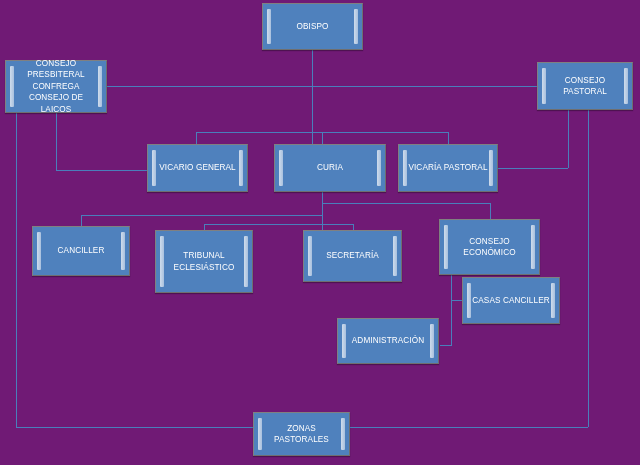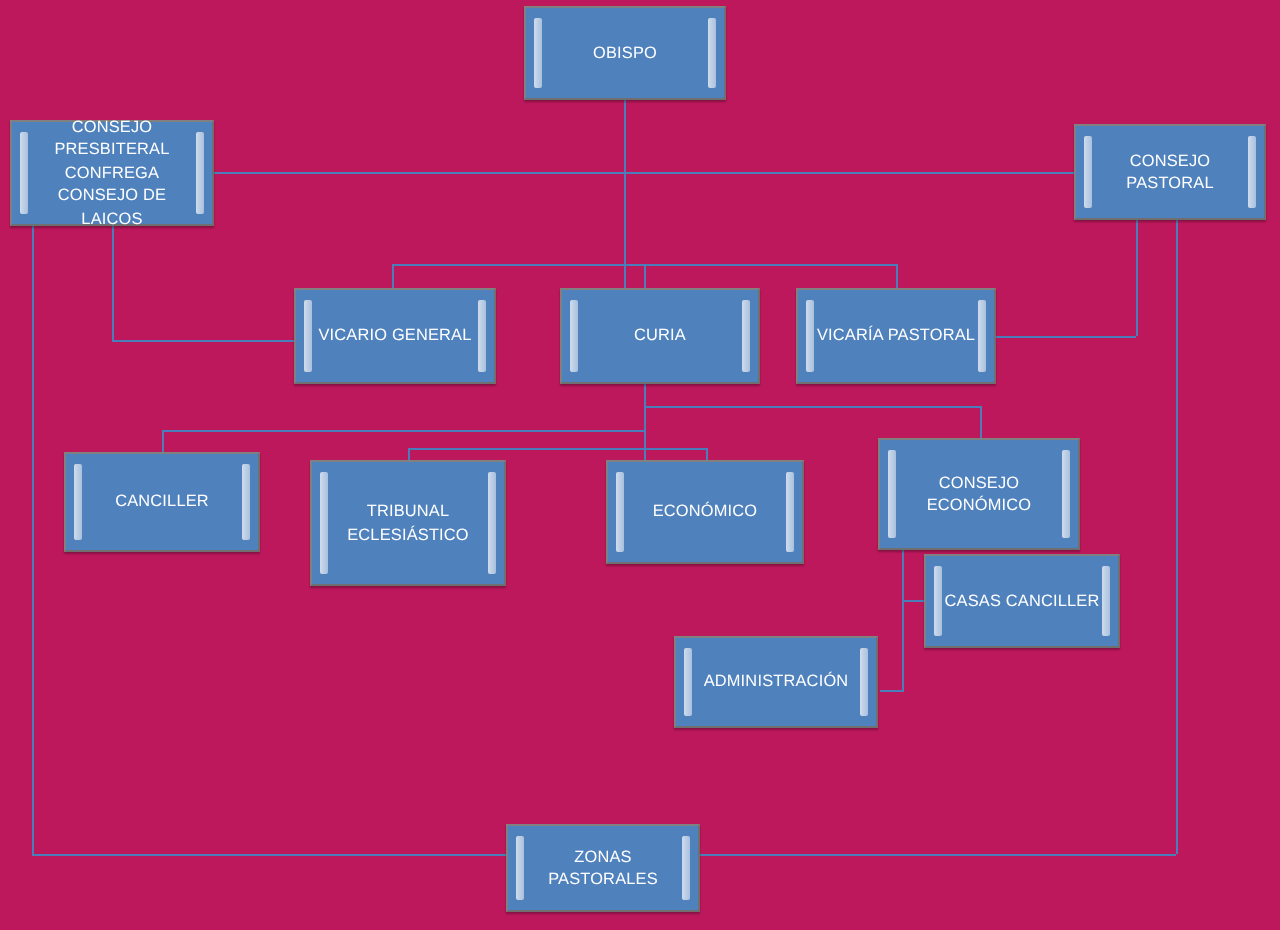"OBISPO" #chart-root { background: #be185d -> #701a75 }
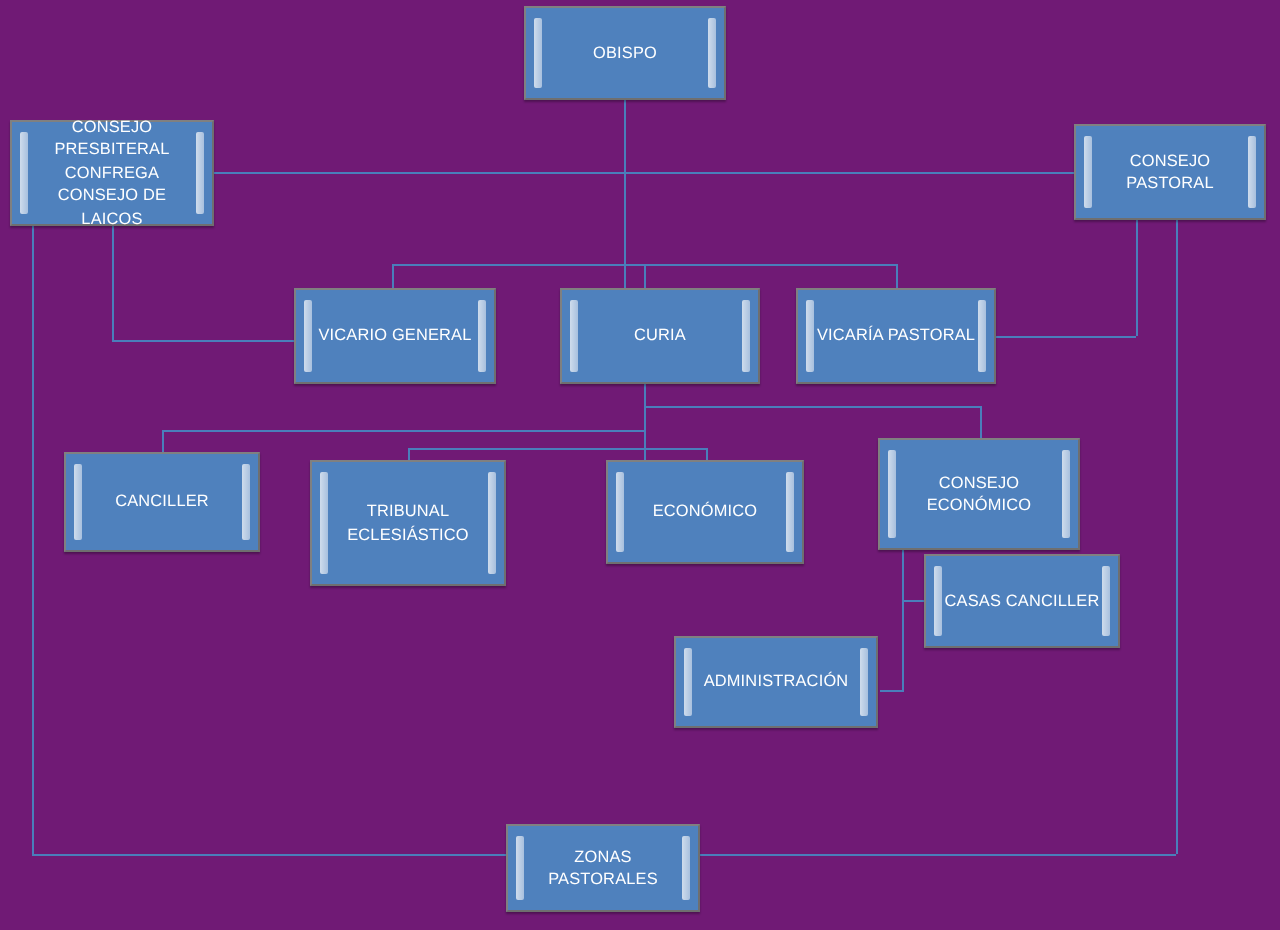"CURIA" div.node { left: 280px -> 274px; width: 100px -> 112px }
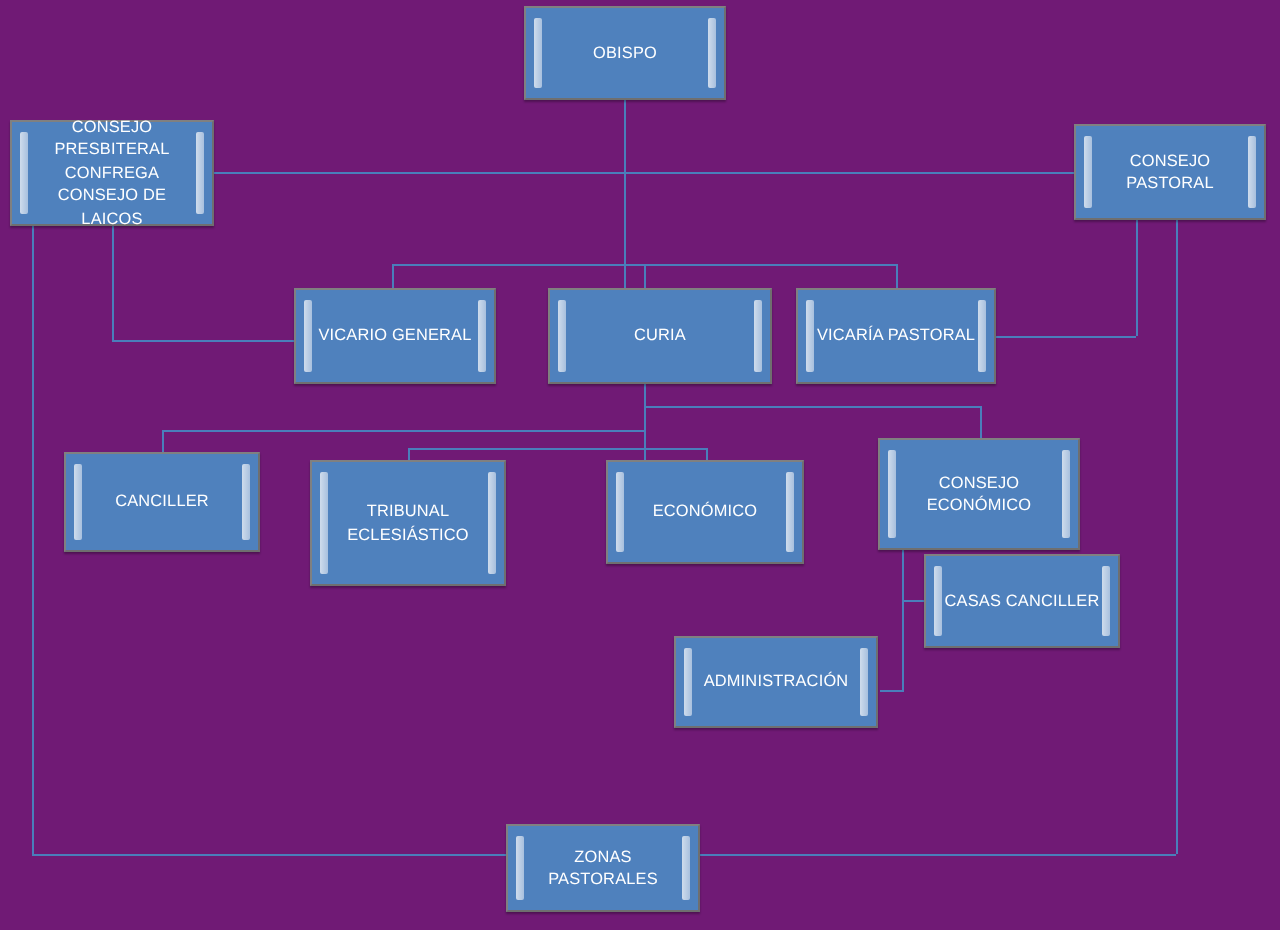"ECONÓMICO" div.node-label { text: ECONÓMICO -> SECRETARÍA }
